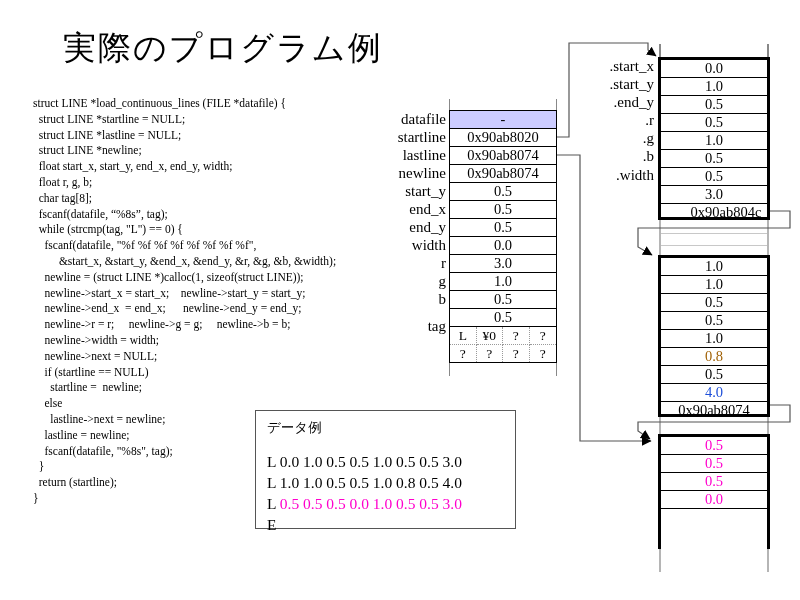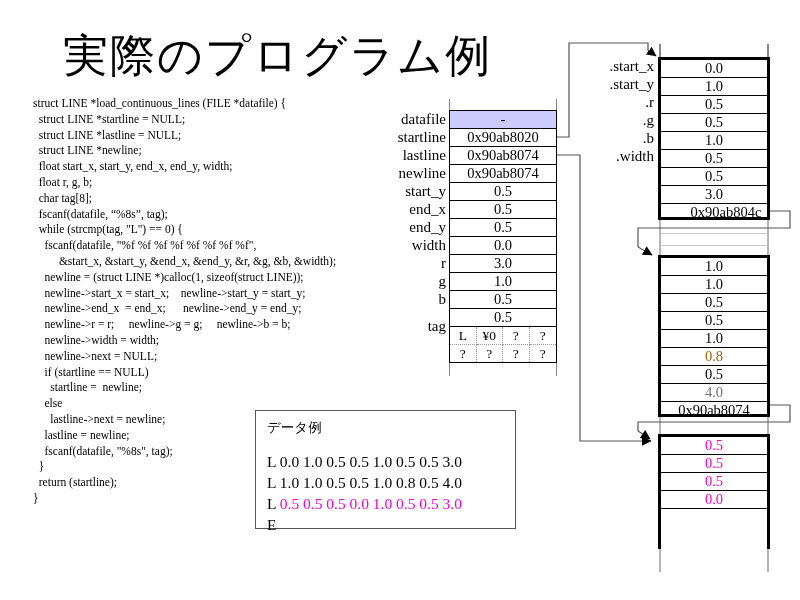"実際のプログラム例" .title { font-size: 45px -> 33px }
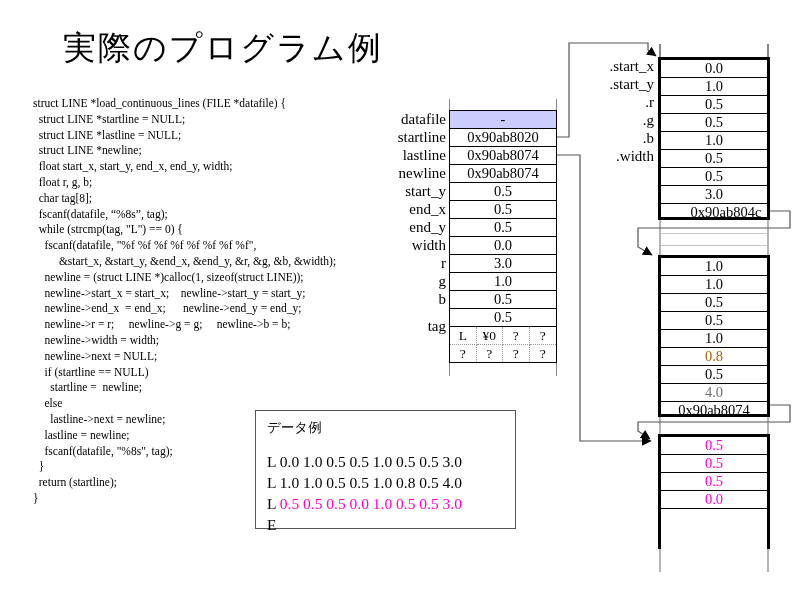".end_y" div.mem-label { html: none -> <div>.end_y</div> }
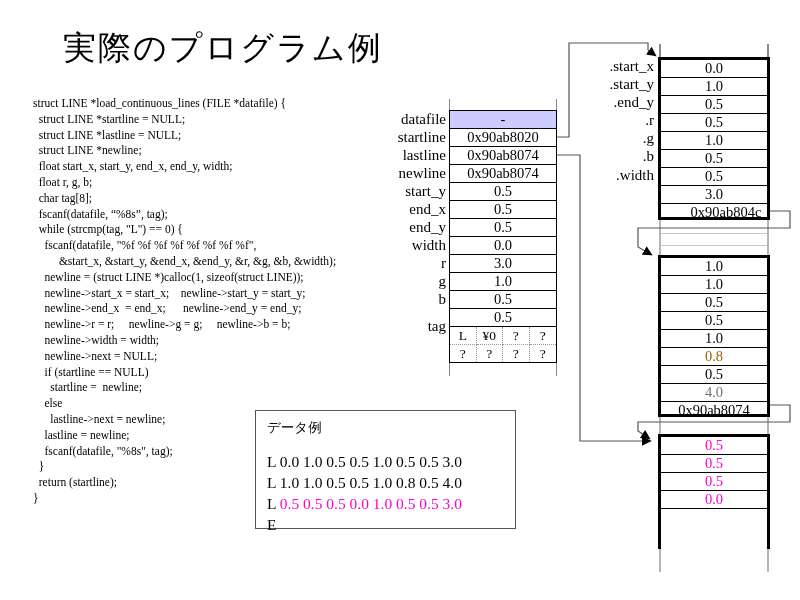"4.0" div.mem-row { color: #737373 -> #1d4ed8 }
